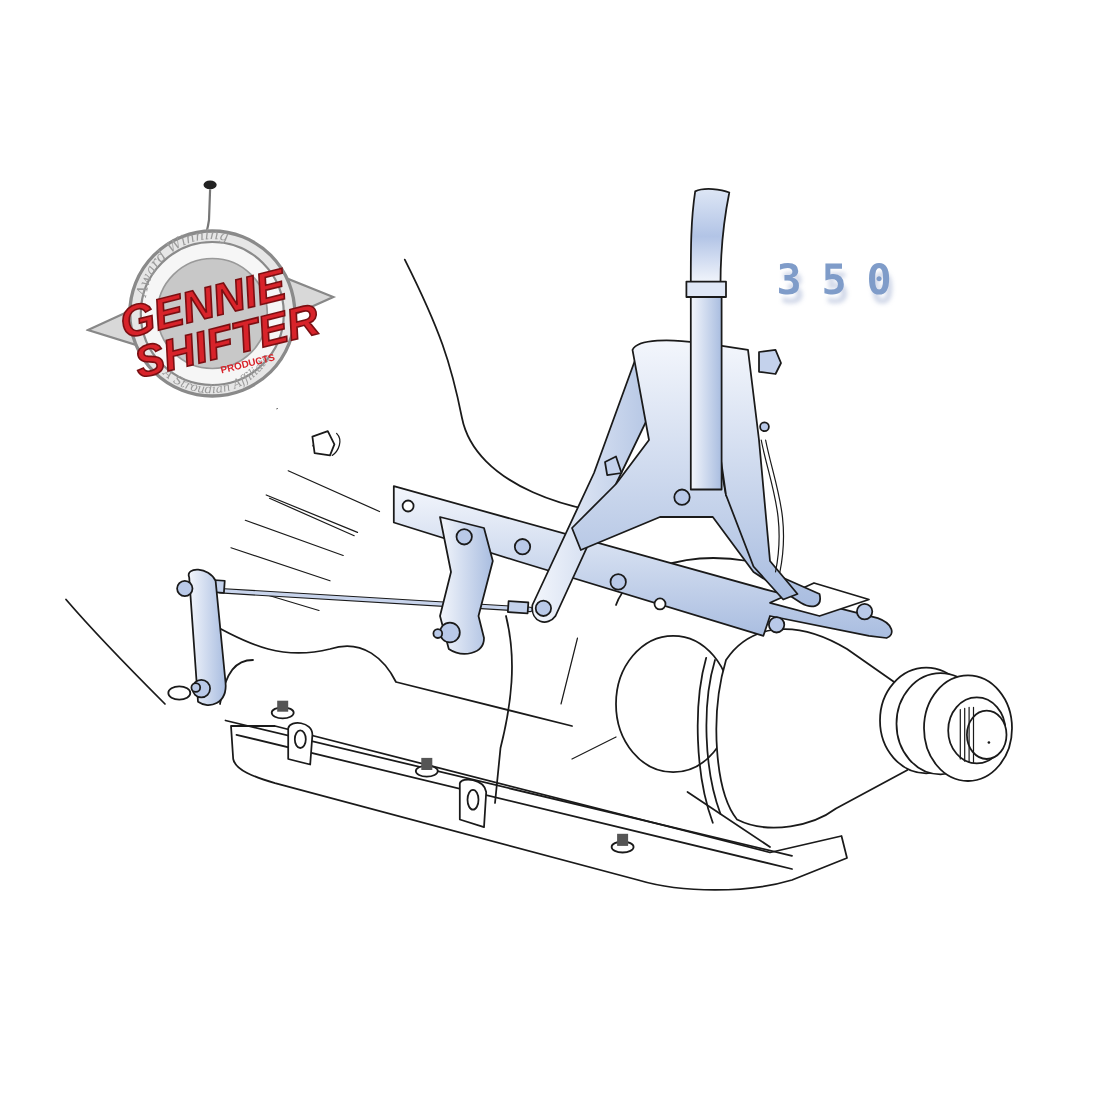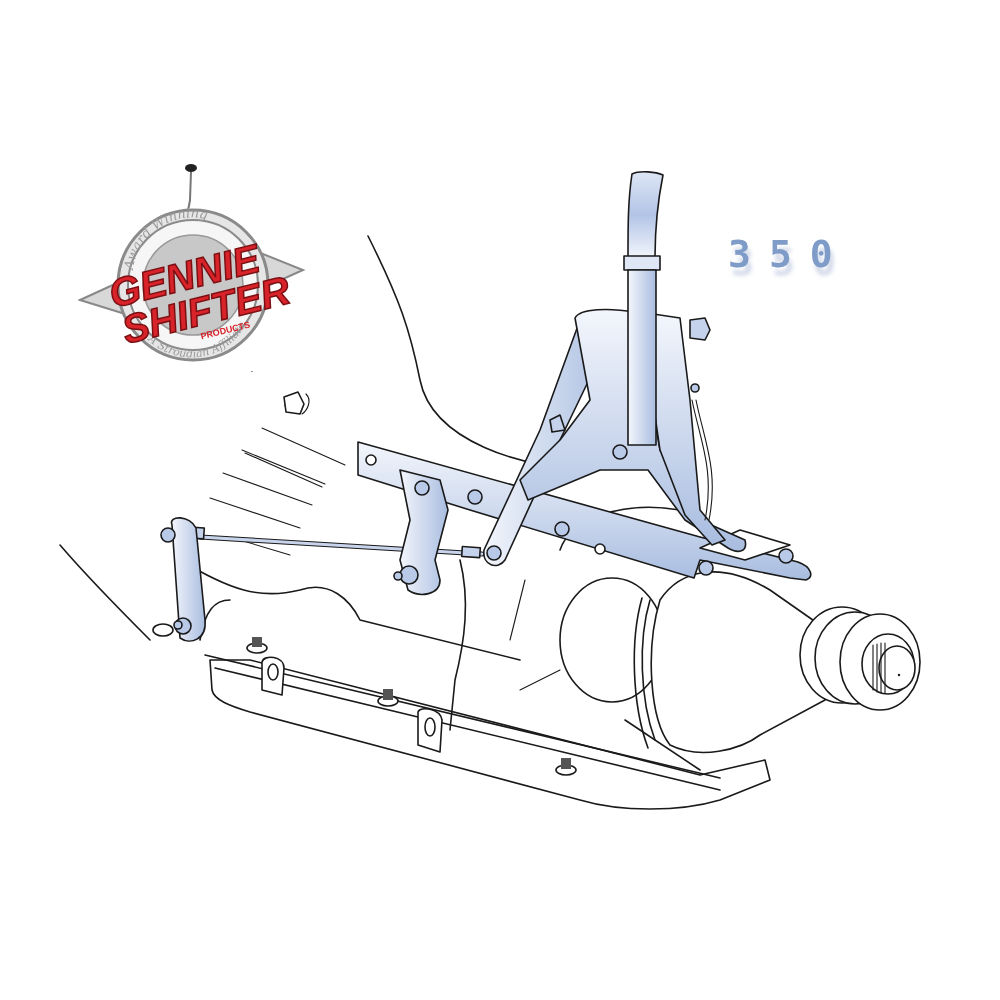"350" .model-num { left: 728px -> 706px }
